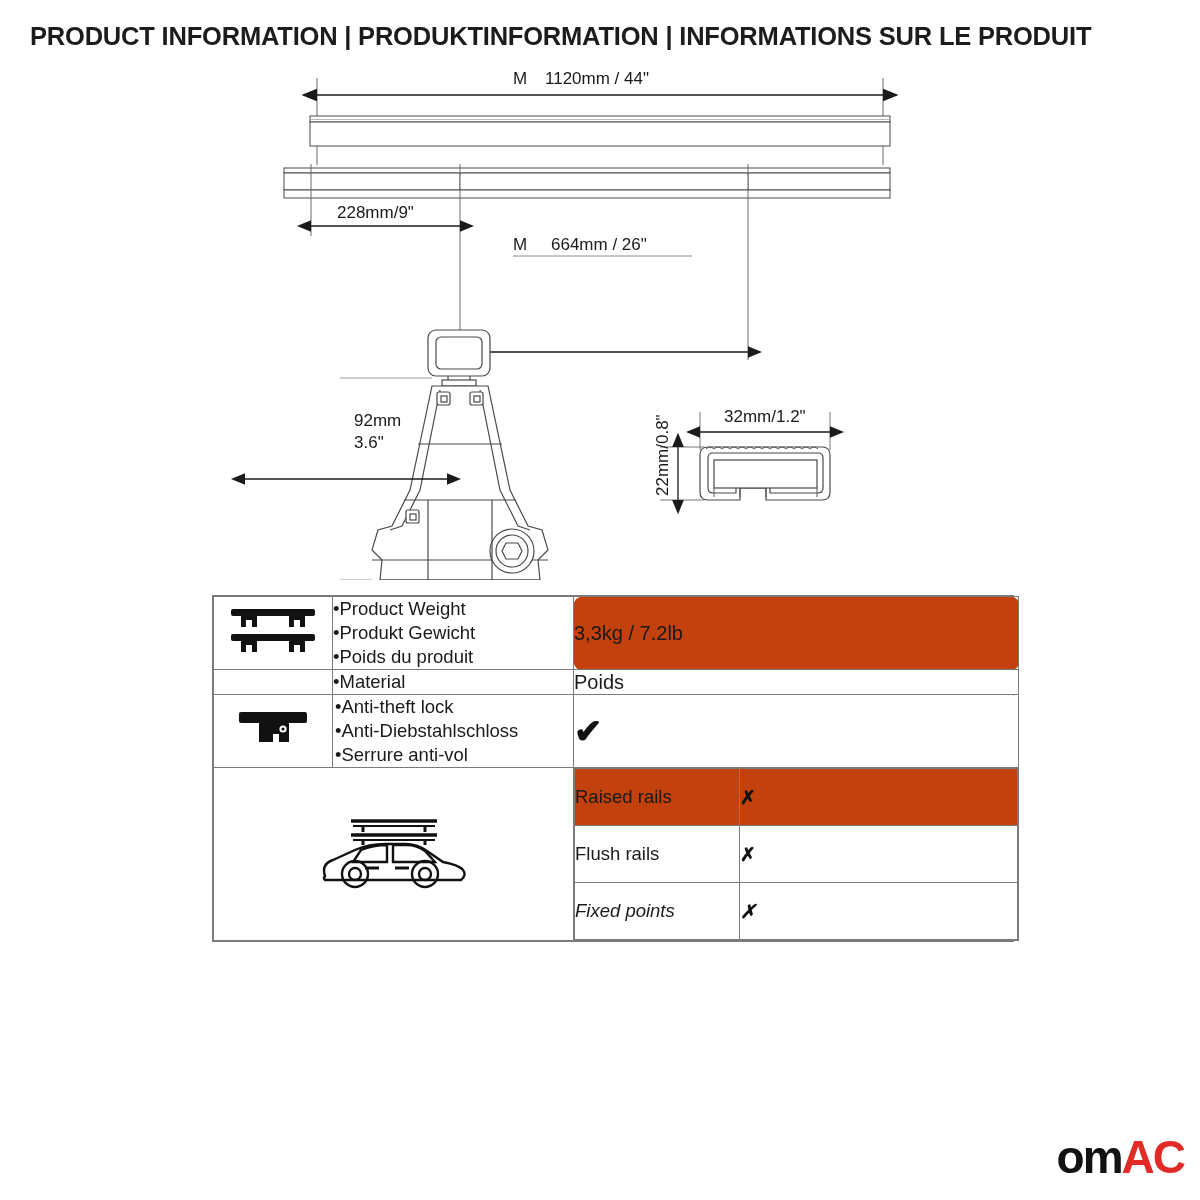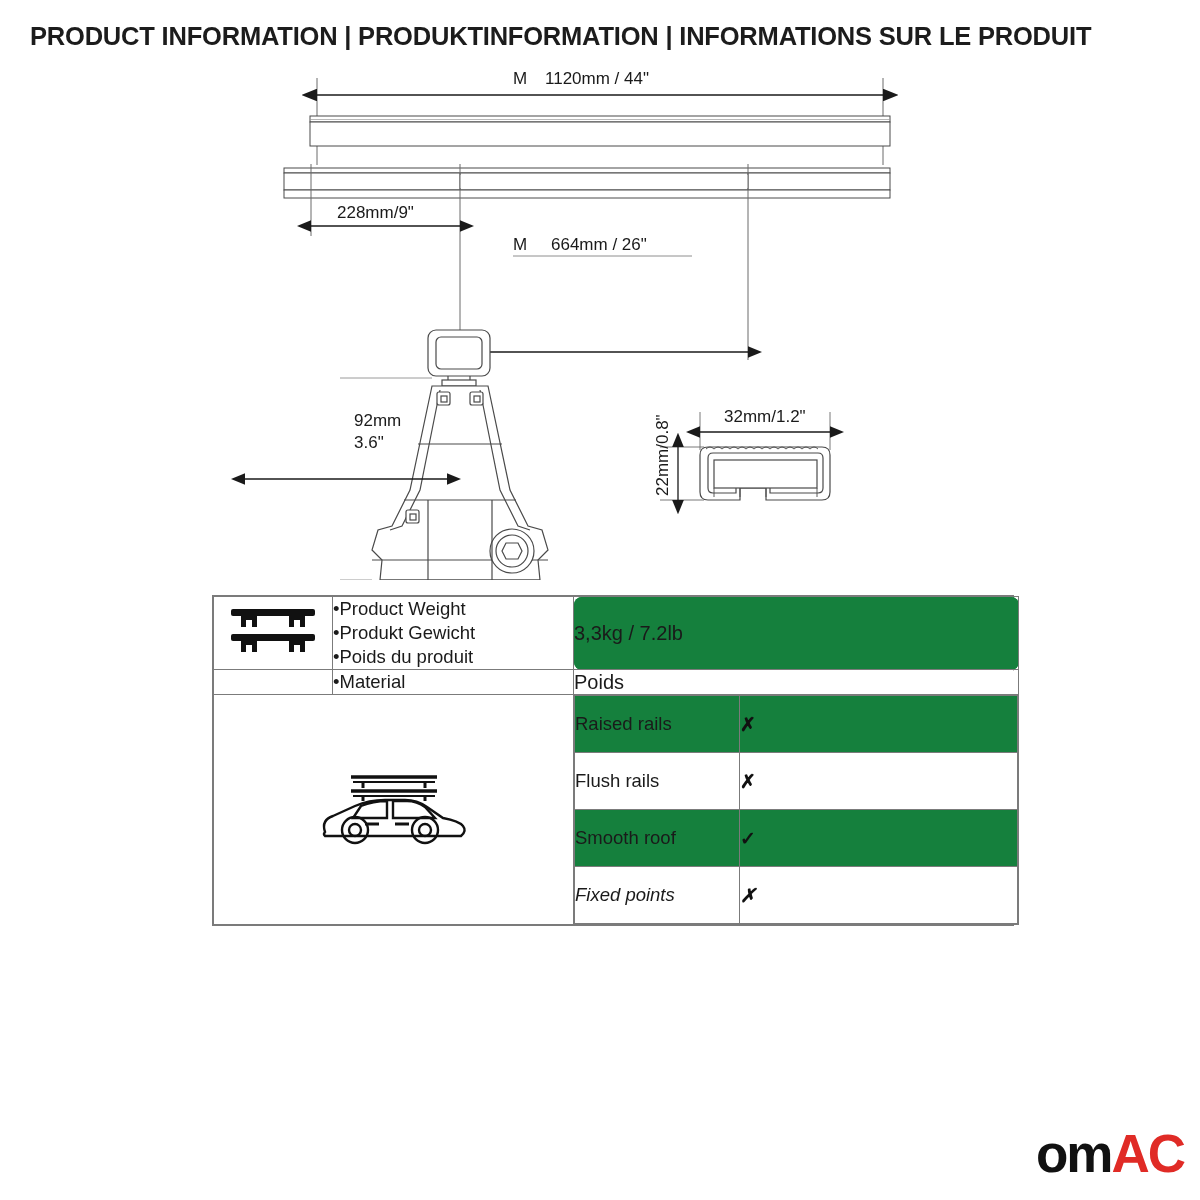"•Product Weight" .row-shade { background: #15803d -> #c2410c }
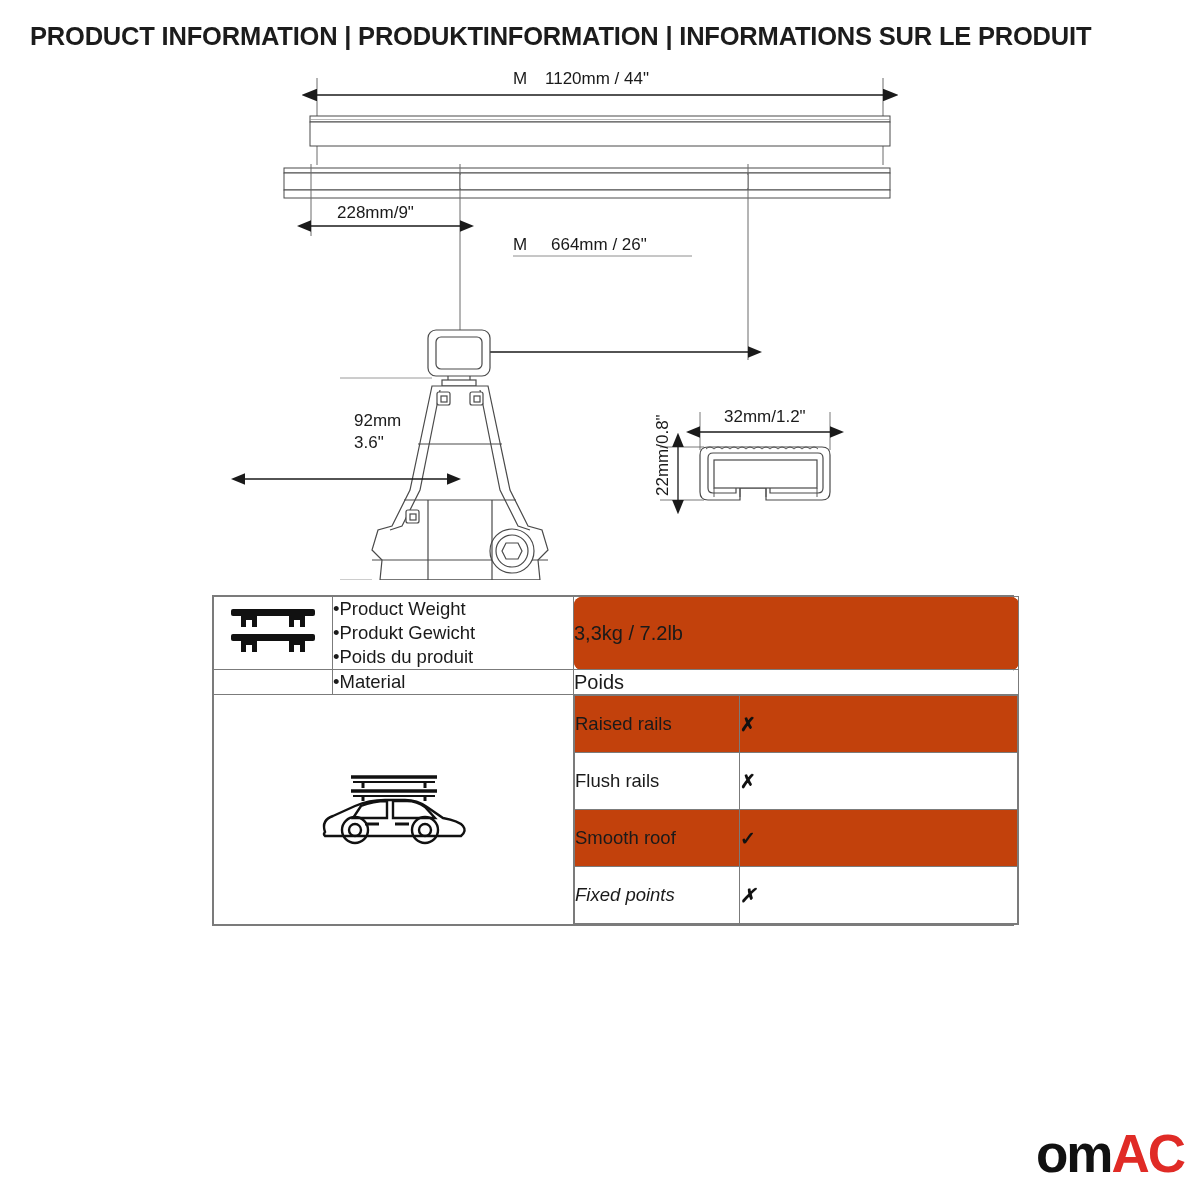"•Anti-theft lock" tr { html: none -> <tr> <td> <svg> <g> <rect></rect> <path></path> <circle></circle> <circle></circle> </g> </svg> </td> <td> <div>•Anti-theft lock</div> <div>•Anti-Diebstahlschloss</div> <div>•Serrure anti-vol</div> </td> <td> <span>✔</span> </td> </tr> }
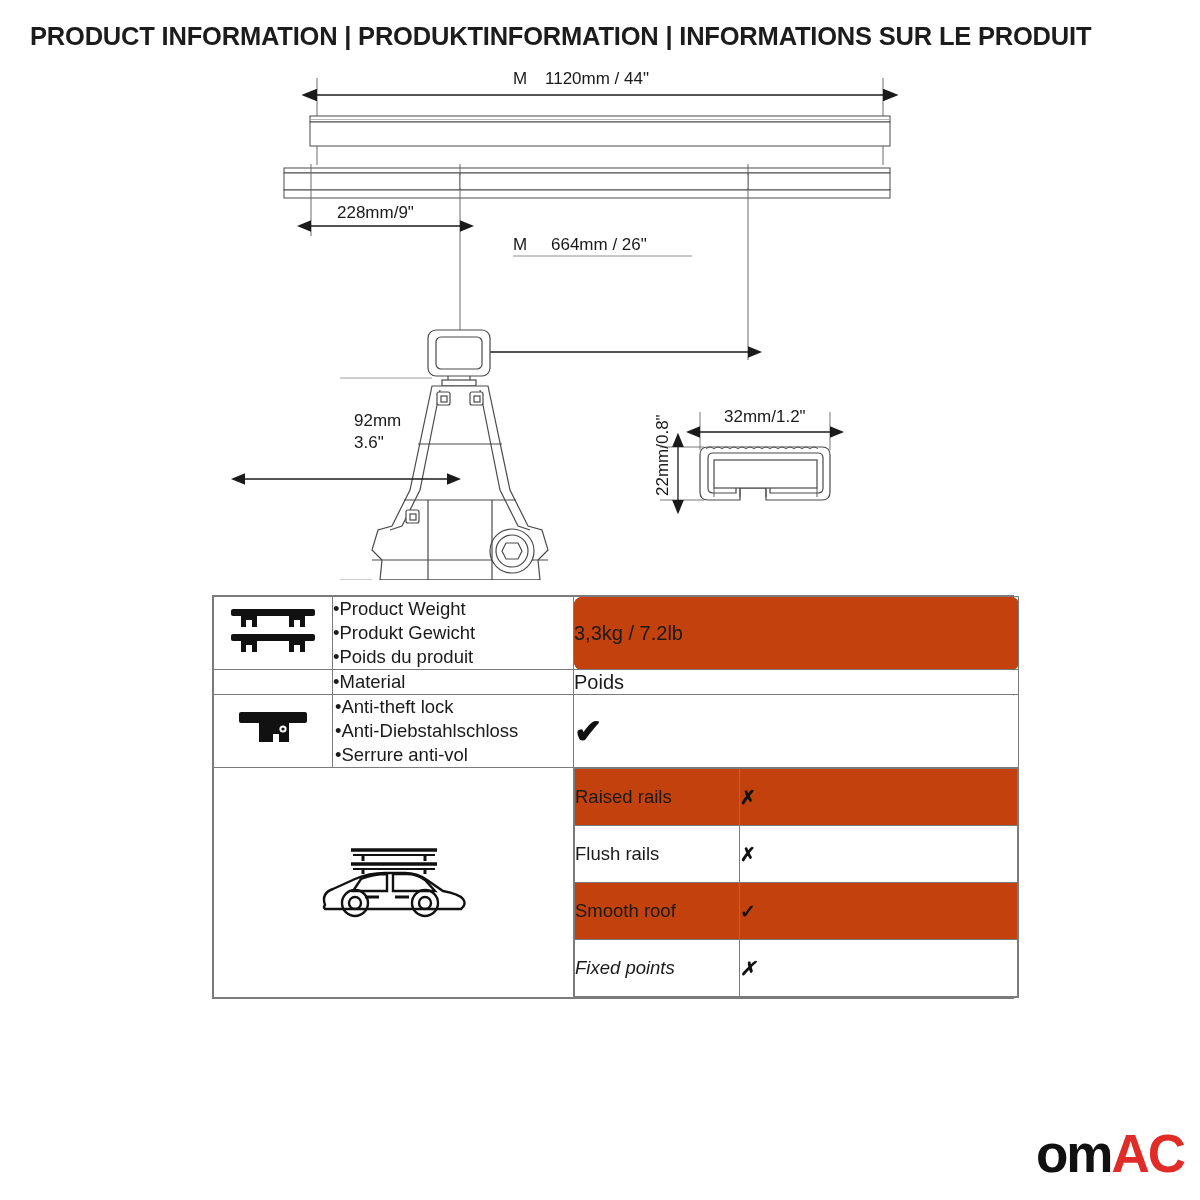"Smooth roof" tr.row-shade { html: <tr> <td>Smooth roof</td> <td>✓</td> </tr> -> none }
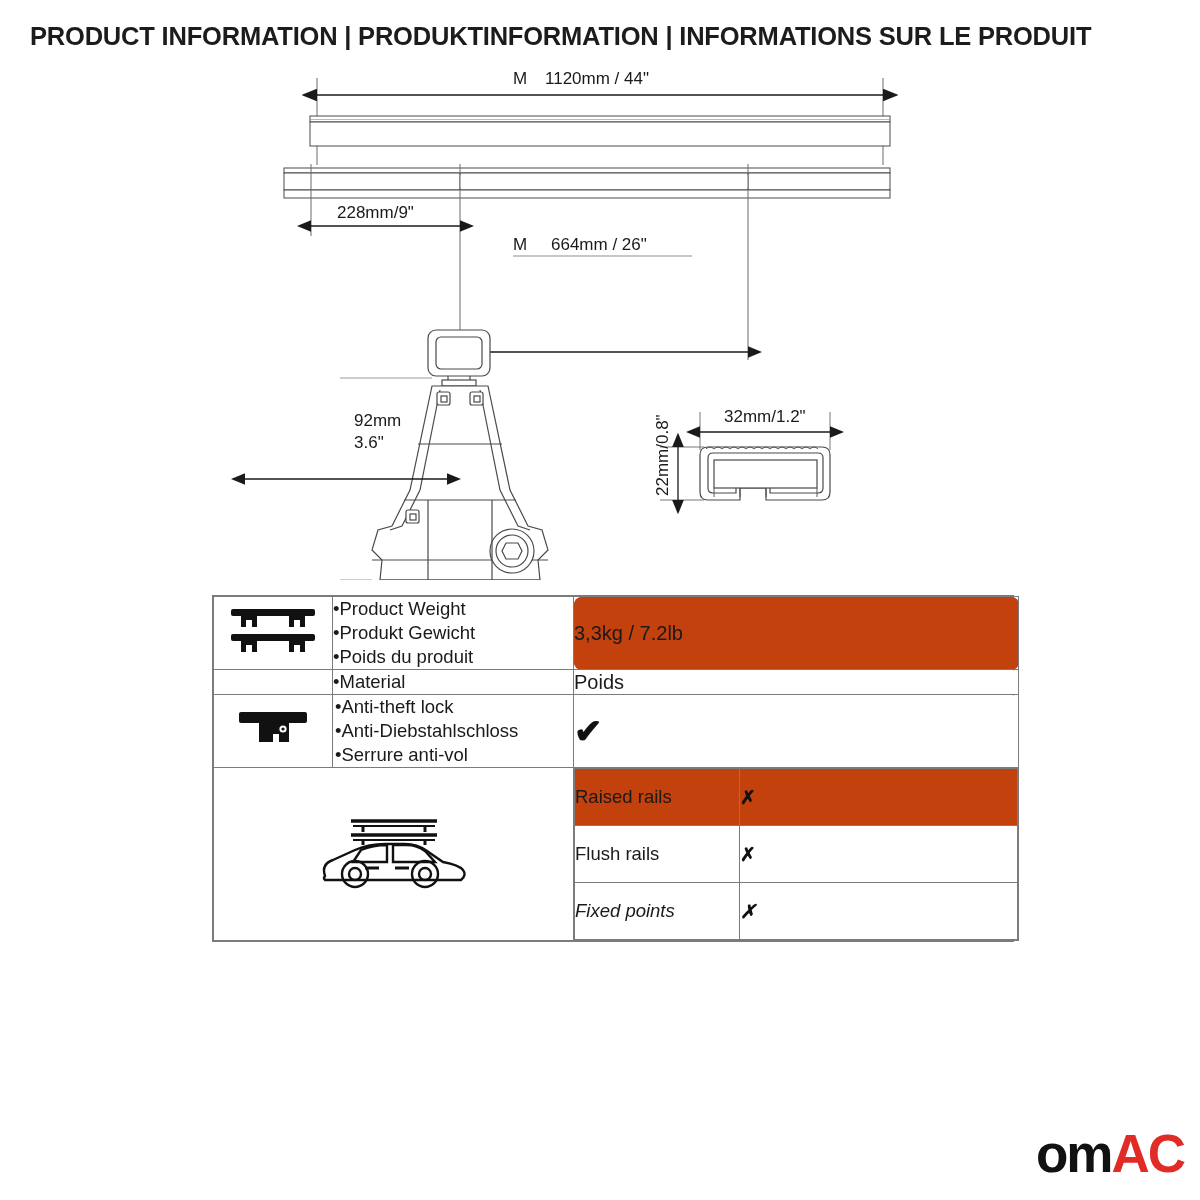"omAC" #logo { font-size: 53px -> 46px }
